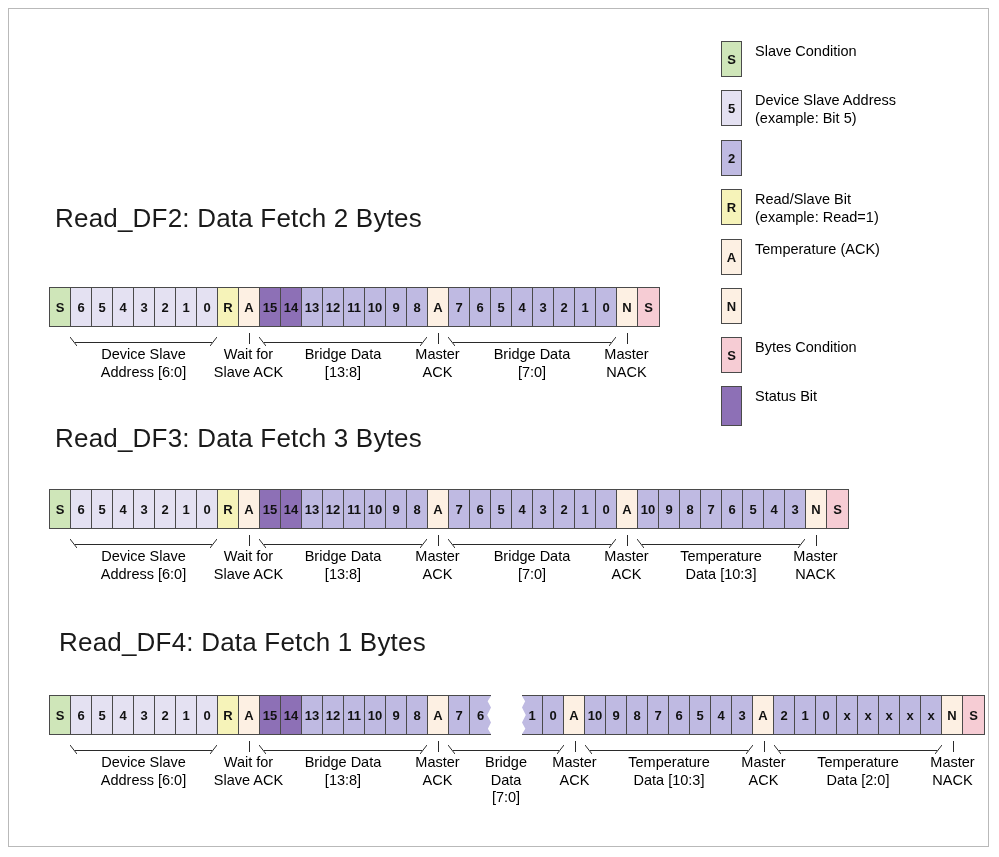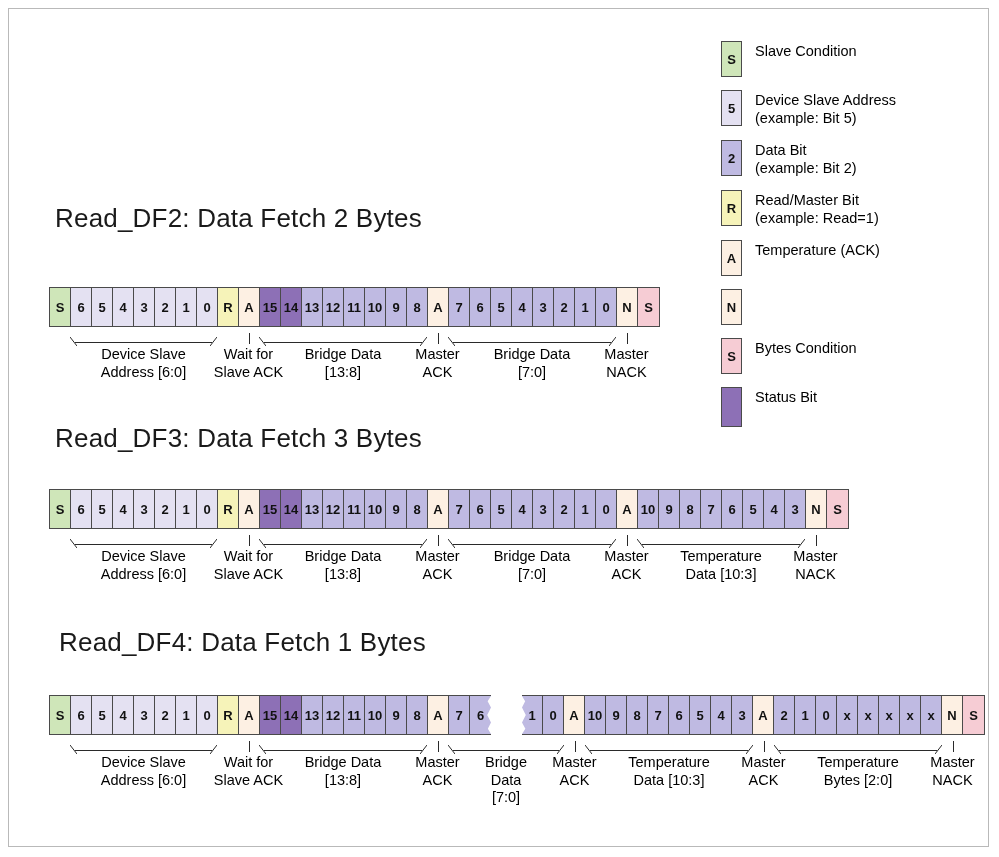"Data Bit" div.legend-text { html: <div> <span>Data Bit</span> <span>(example: Bit 2)</span> </div> -> none }
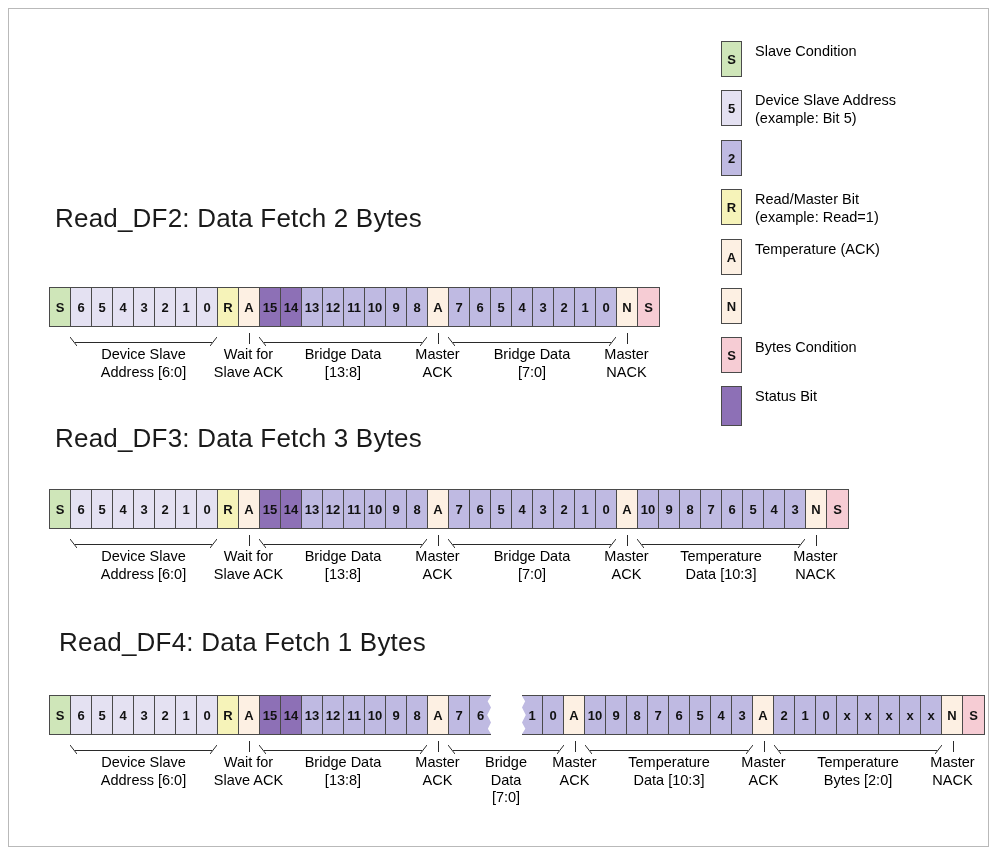"Read/Master Bit" span.sub { text: Read/Master -> Read/Slave }
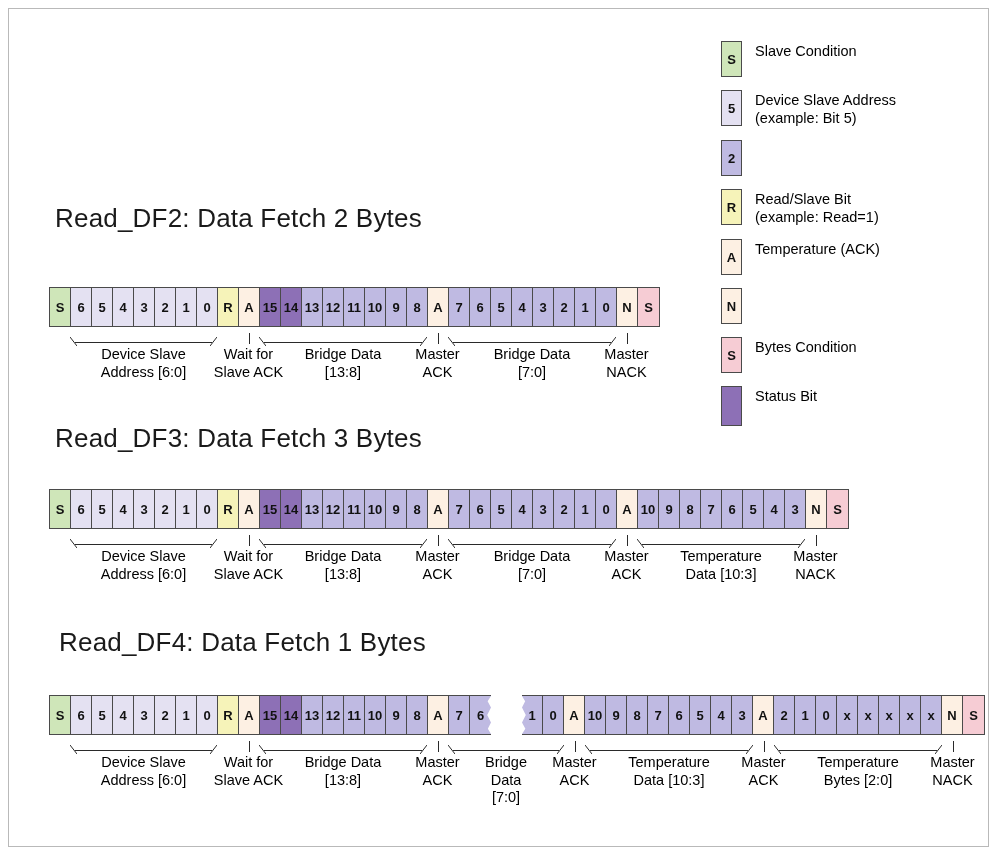"Bytes [2:0]" div { text: Bytes -> Data }
